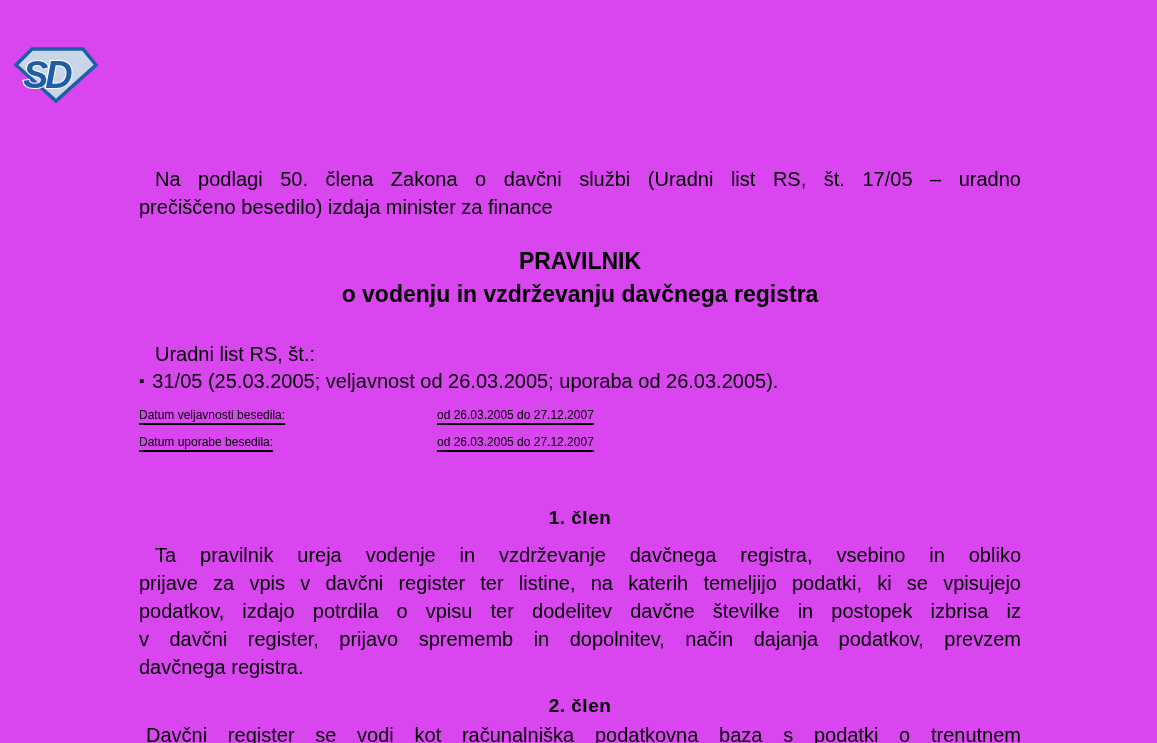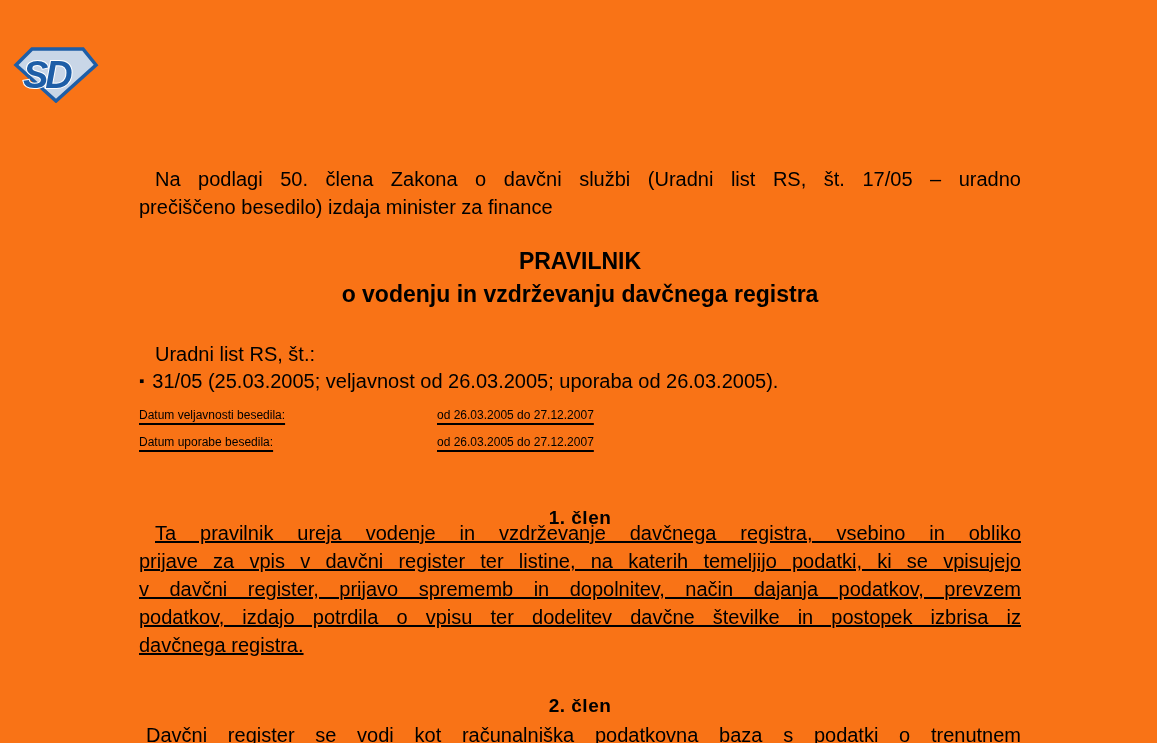"SD" .page { background: #f97316 -> #d946ef }
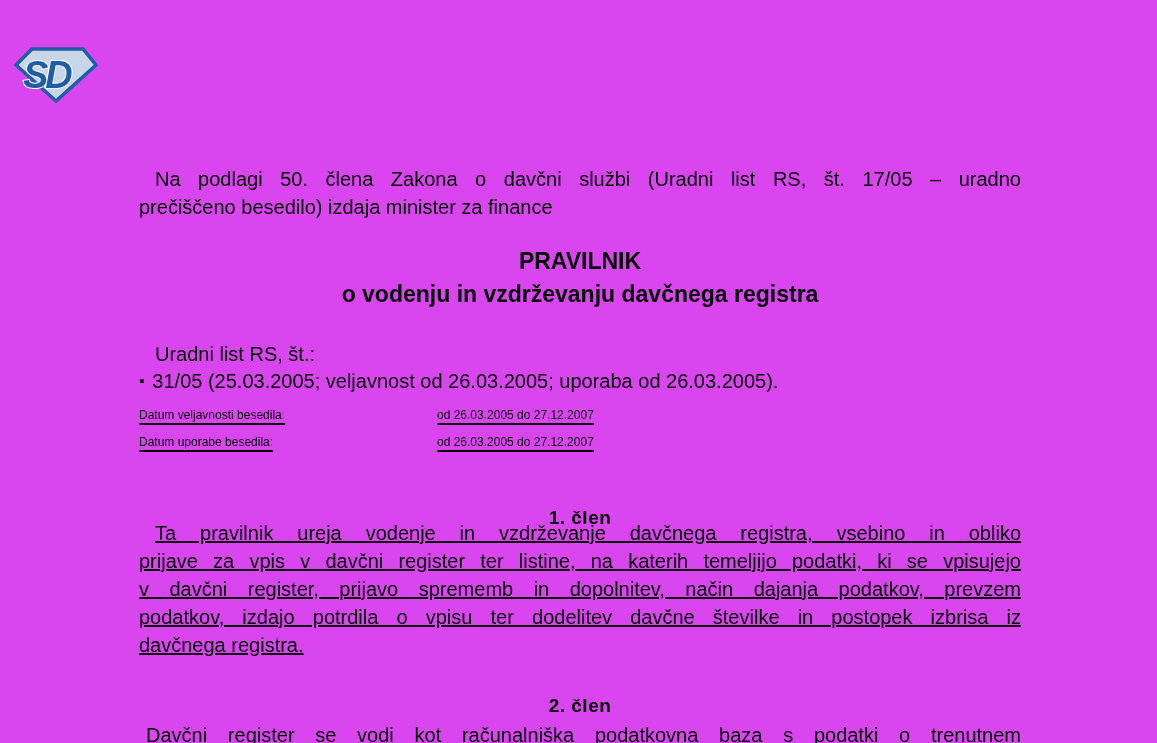"Ta pravilnik ureja vodenje in" .article1-body { text-decoration: underline -> none; top: 519px -> 541px }
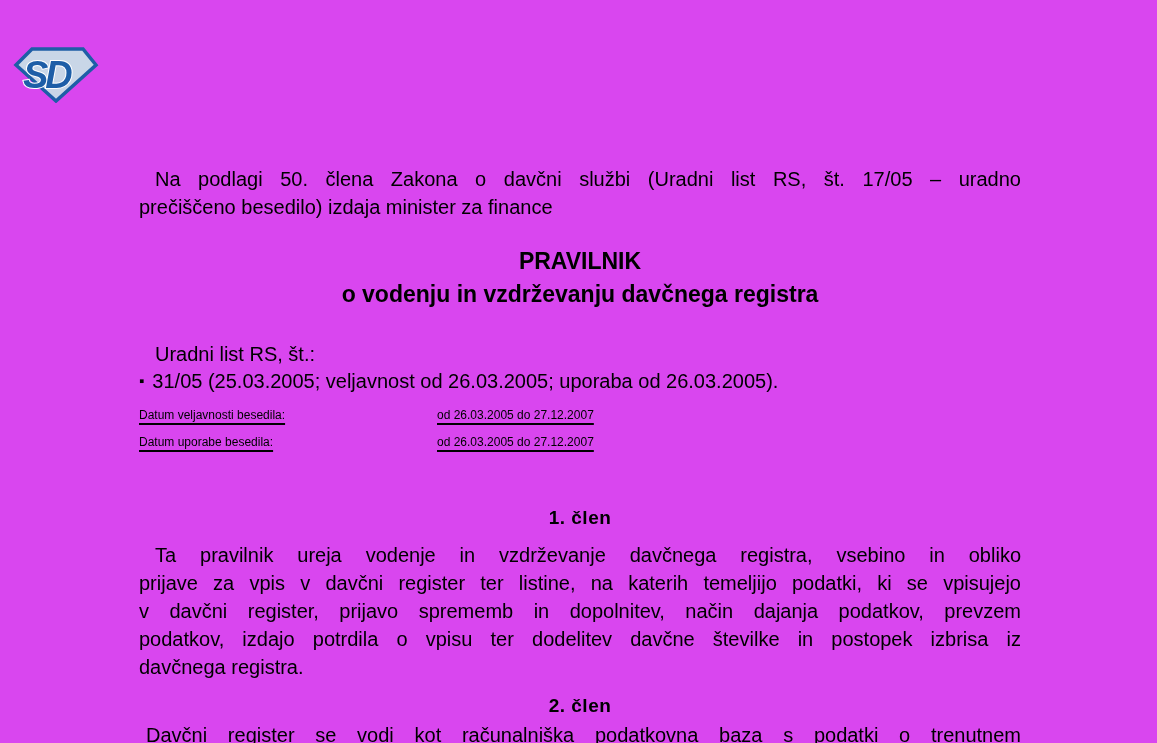"v davčni register, prijavo sprememb" div.body-line { order: before "podatkov, izdajo potrdila o vpisu" -> after "podatkov, izdajo potrdila o vpisu" }
